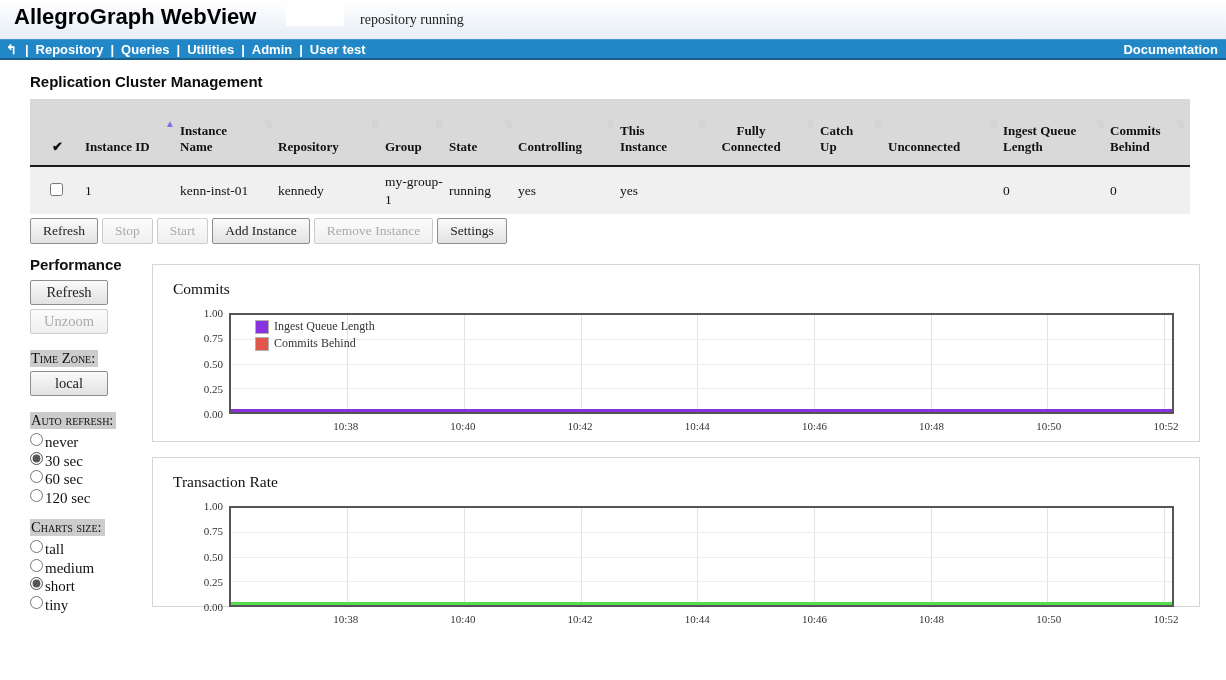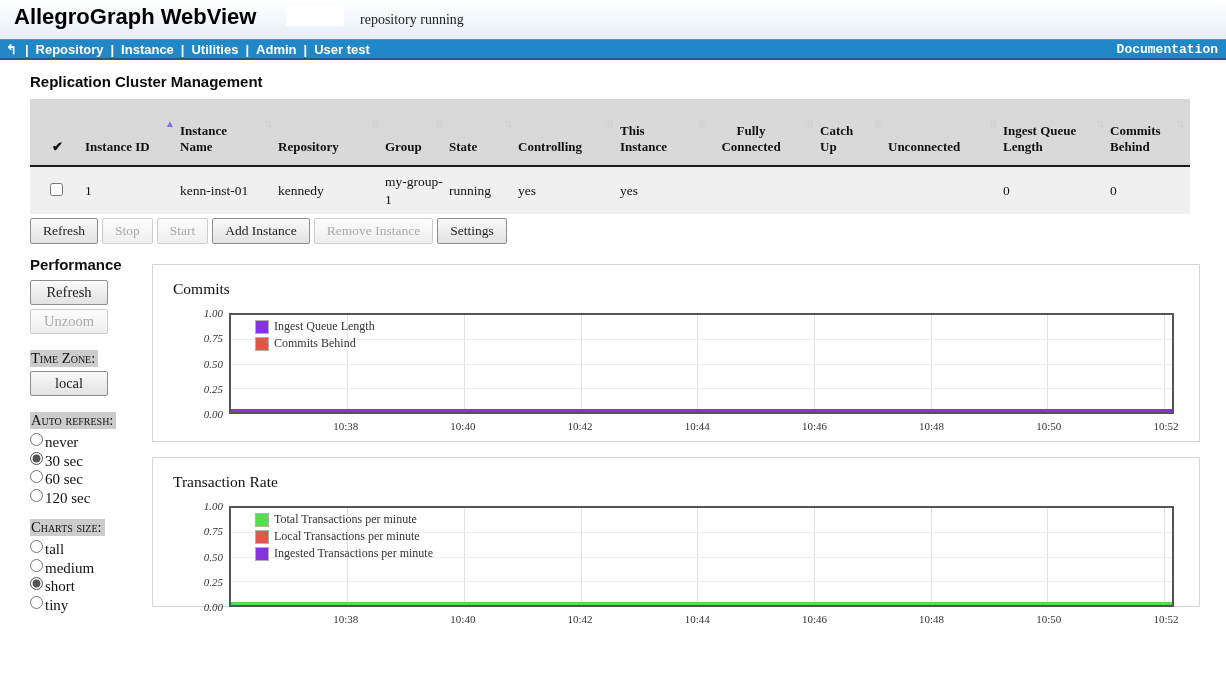"Instance" span.nav-item { text: Instance -> Queries }
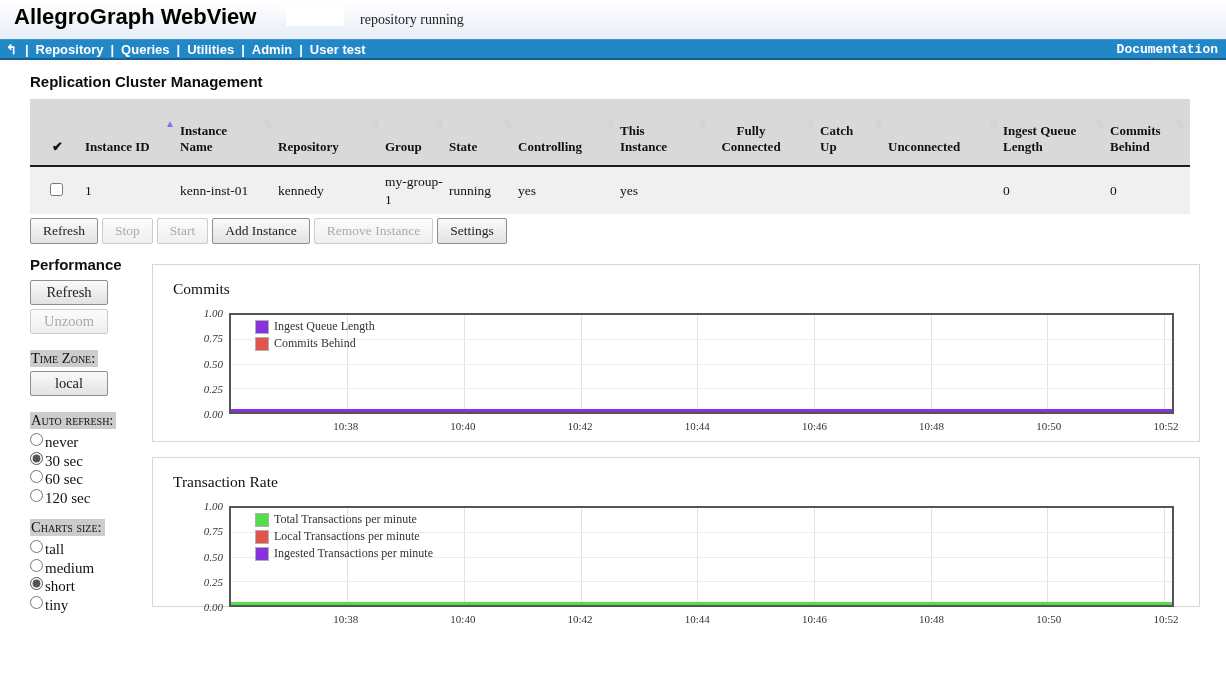"Documentation" .nav-right { font-family: Liberation Mono, monospace -> none }
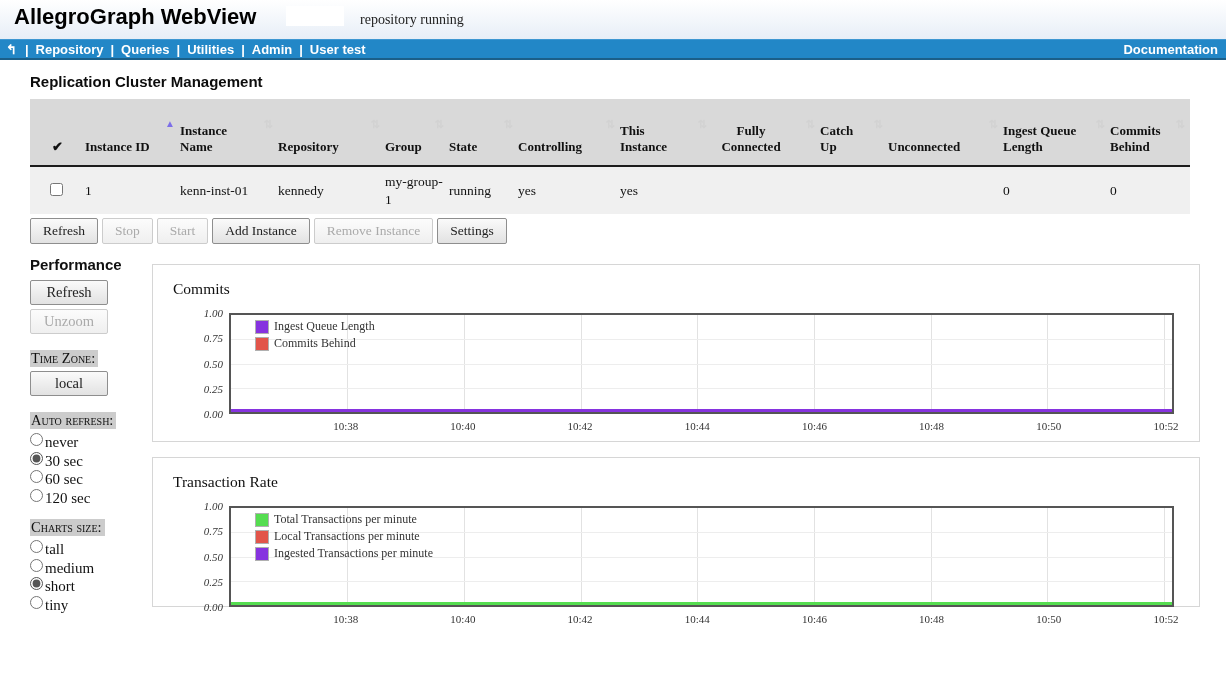"1.00" .ylabel { font-style: italic -> none }
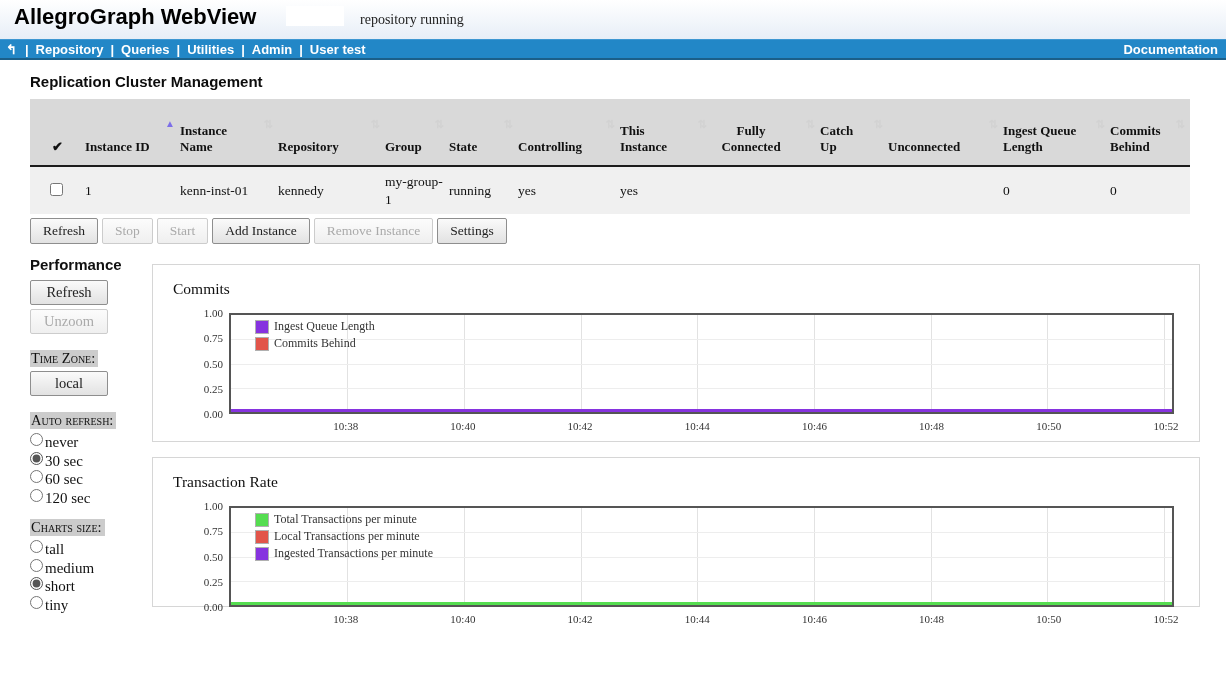"Total Transactions per minute" div.legend { html: <div> <div> <span></span> <span>Total Transactions per minute</span> </div> <div> <span></span> <span>Local Transactions per minute</span> </div> <div> <span></span> <span>Ingested Transactions per minute</span> </div> </div> -> none }
